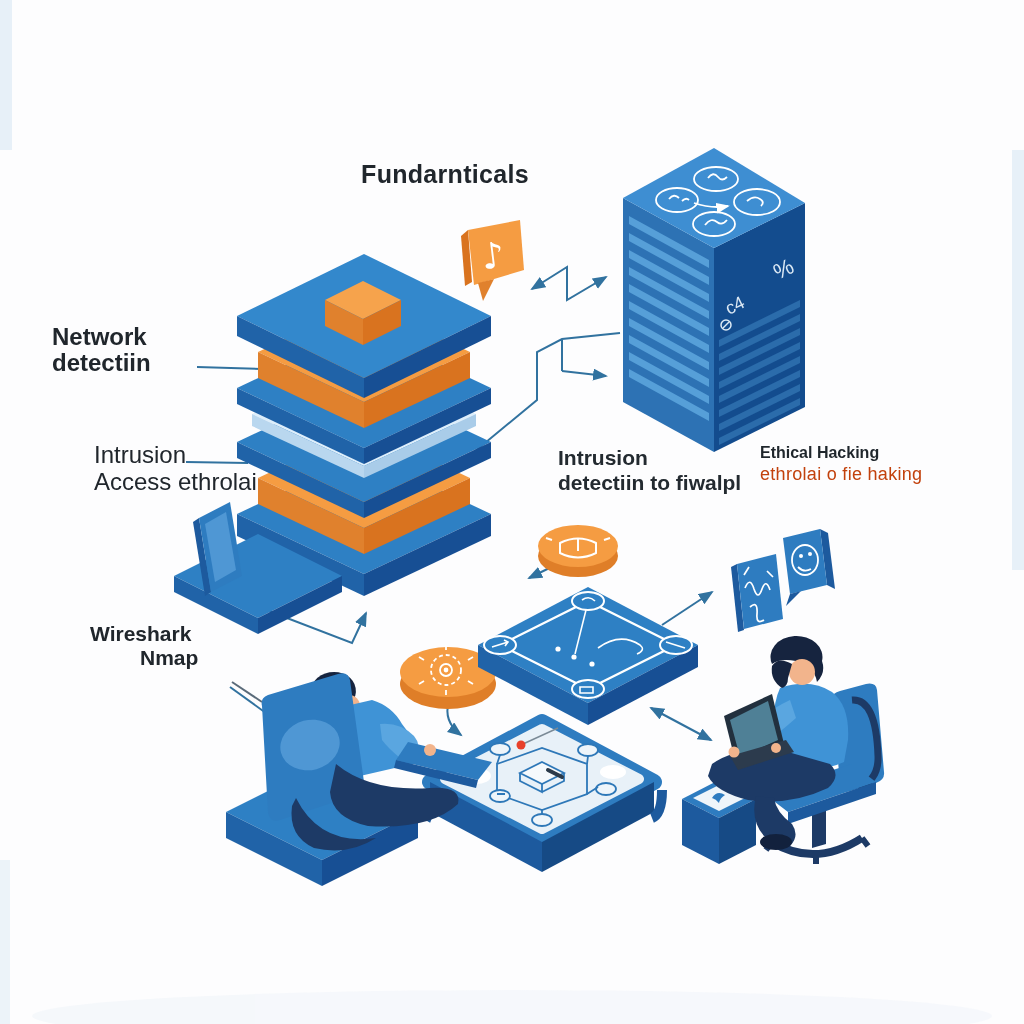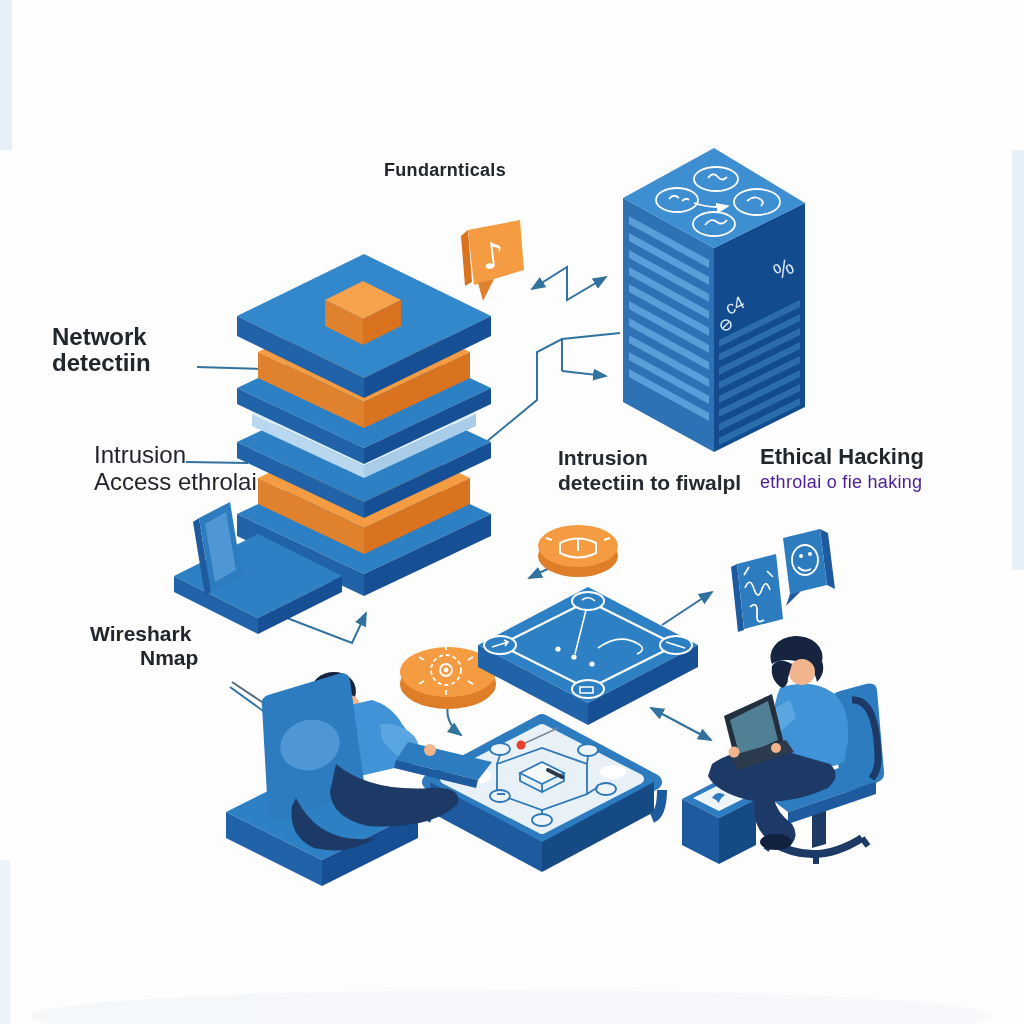"Fundarnticals" .lbl-title { font-size: 18px -> 25px }
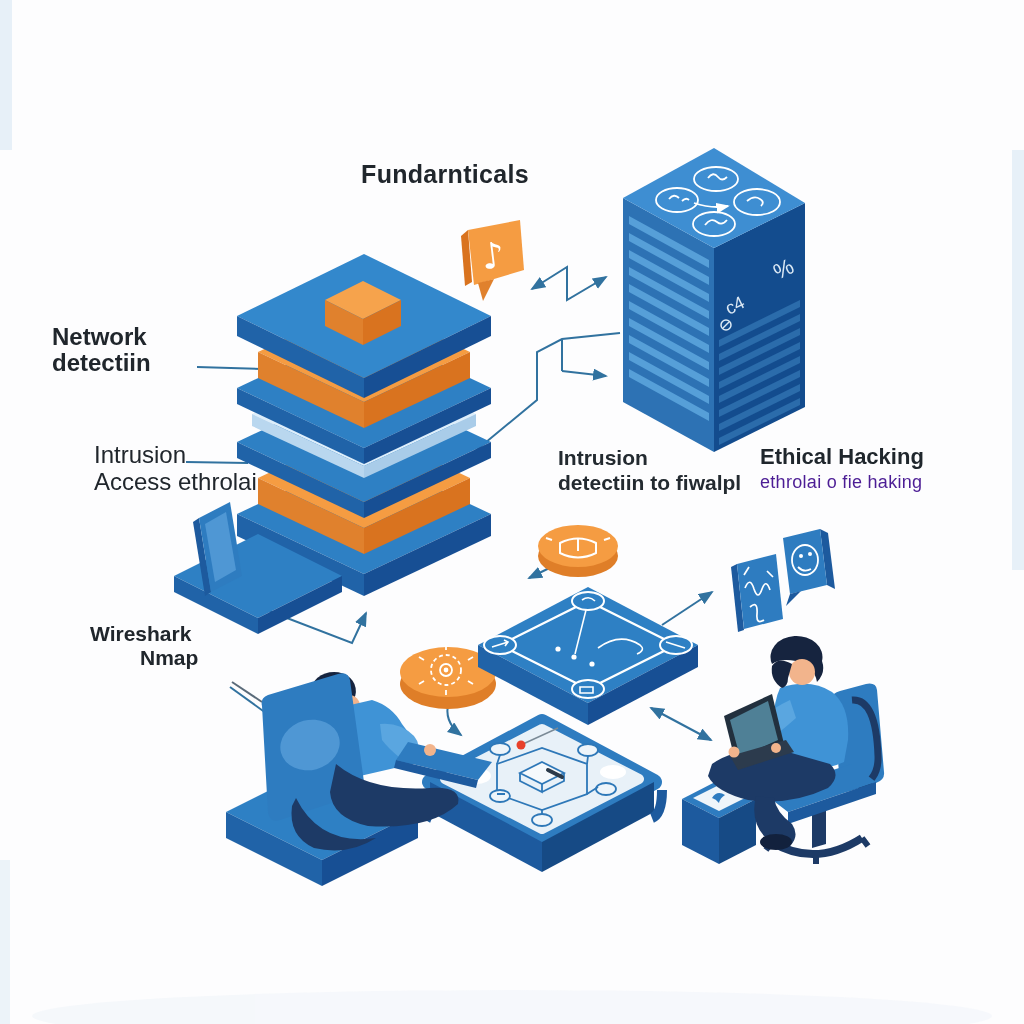"Ethical Hacking" .lbl-eth .t { font-size: 22px -> 16px }
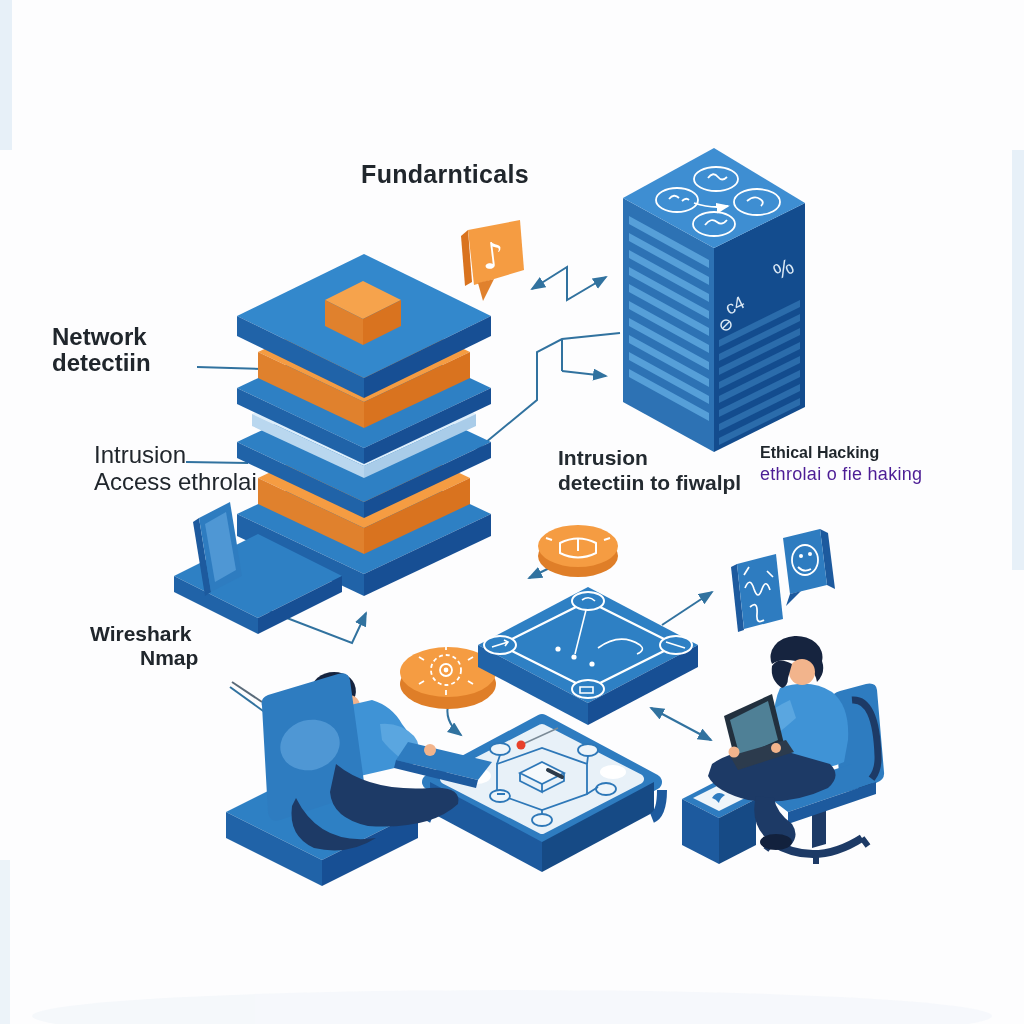"ethrolai o fie haking" .lbl-eth .s { color: #4c1d95 -> #c2410c }
